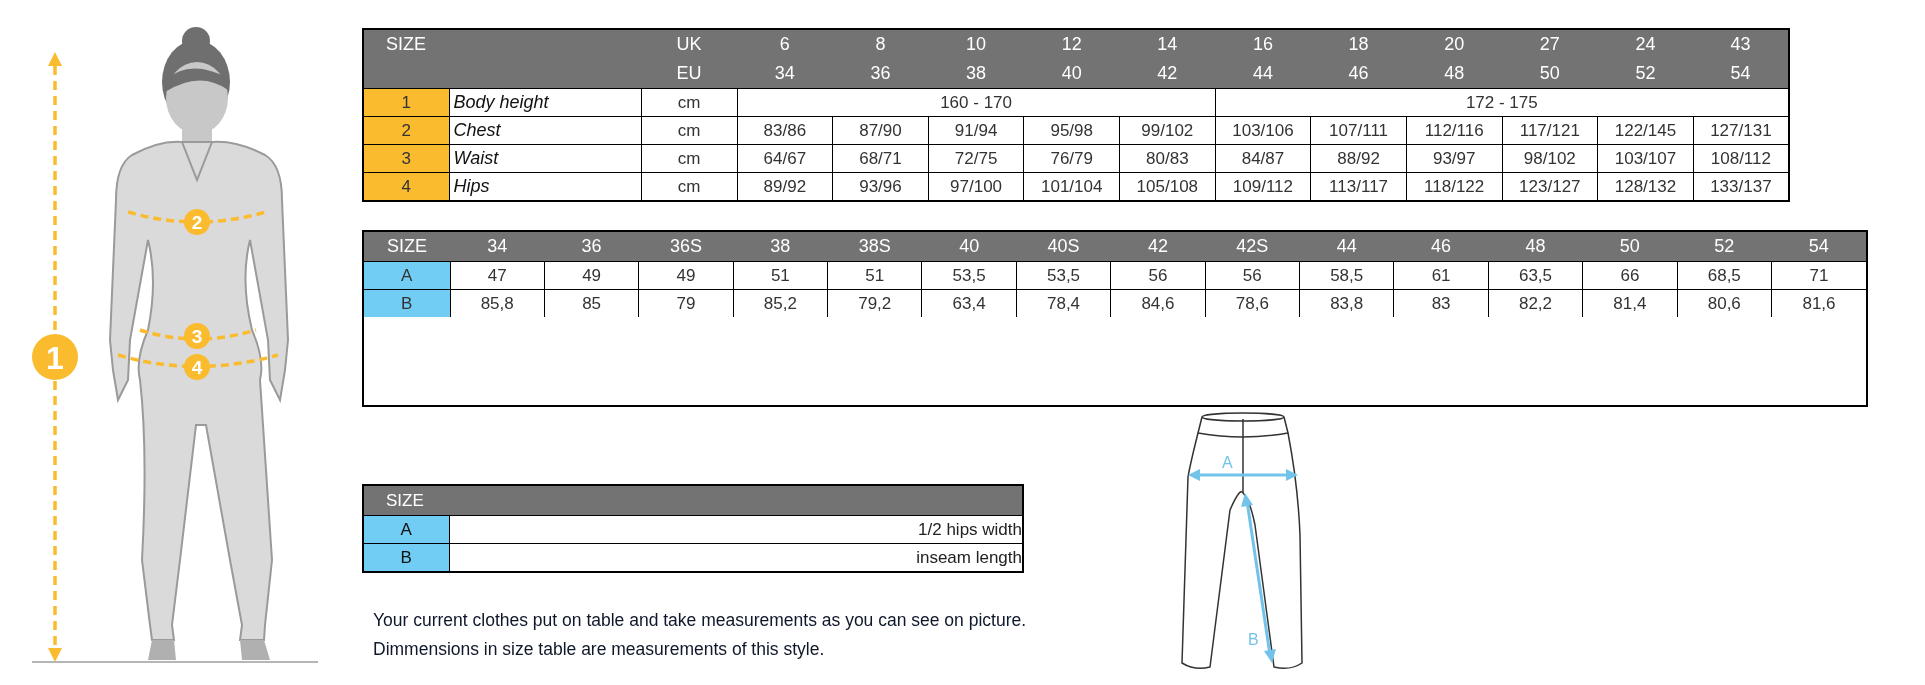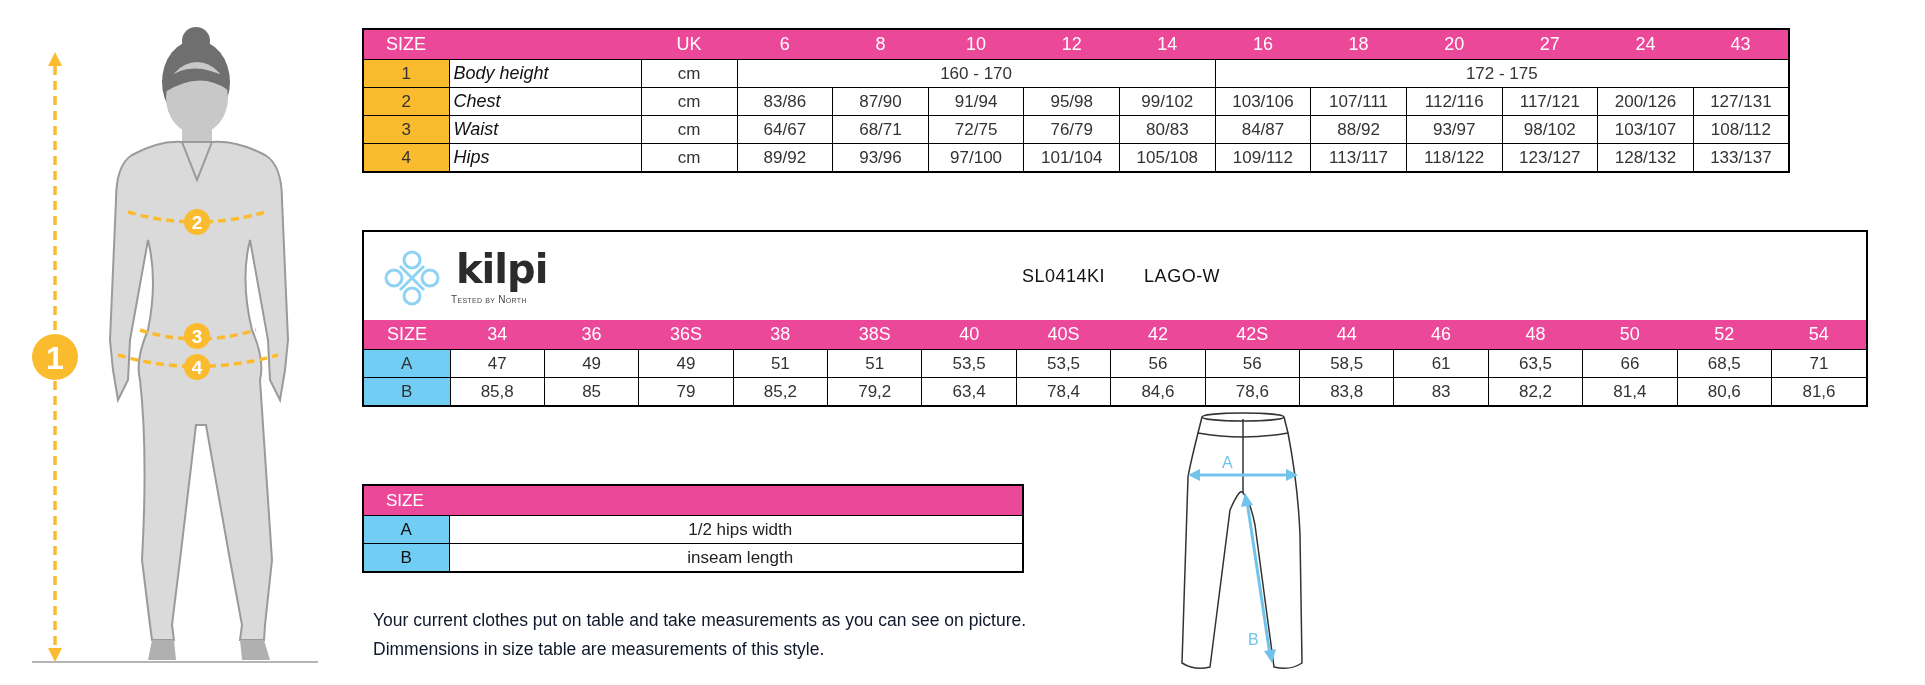"SIZE" .hdr td { background: #ec4899 -> #737373 }
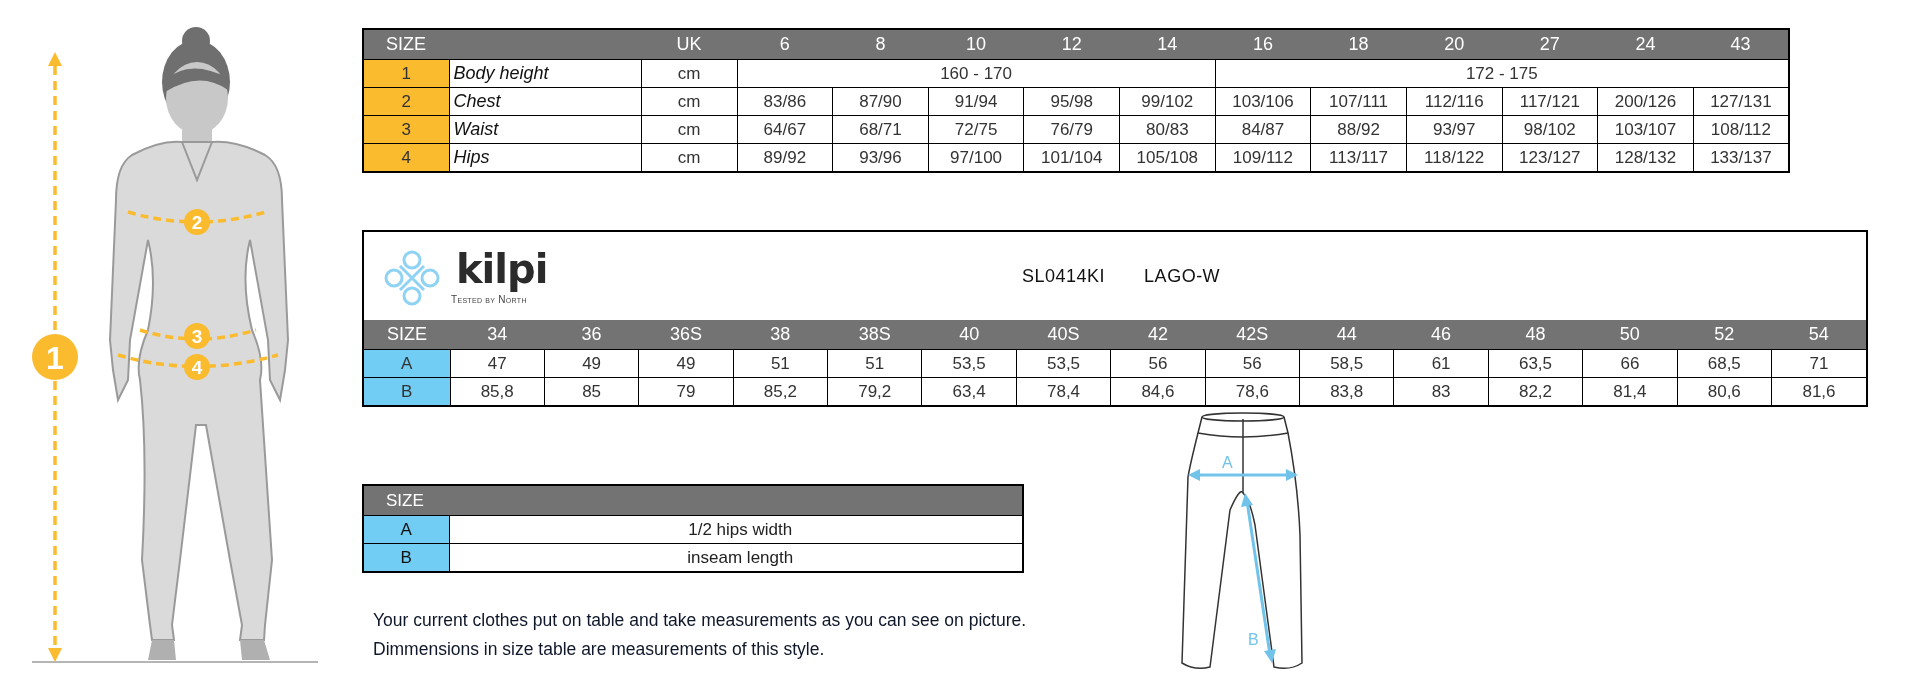"EU" tr.hdr { html: none -> <tr> <td></td> <td>EU</td> <td>34</td> <td>36</td> <td>38</td> <td>40</td> <td>42</td> <td>44</td> <td>46</td> <td>48</td> <td>50</td> <td>52</td> <td>54</td> </tr> }
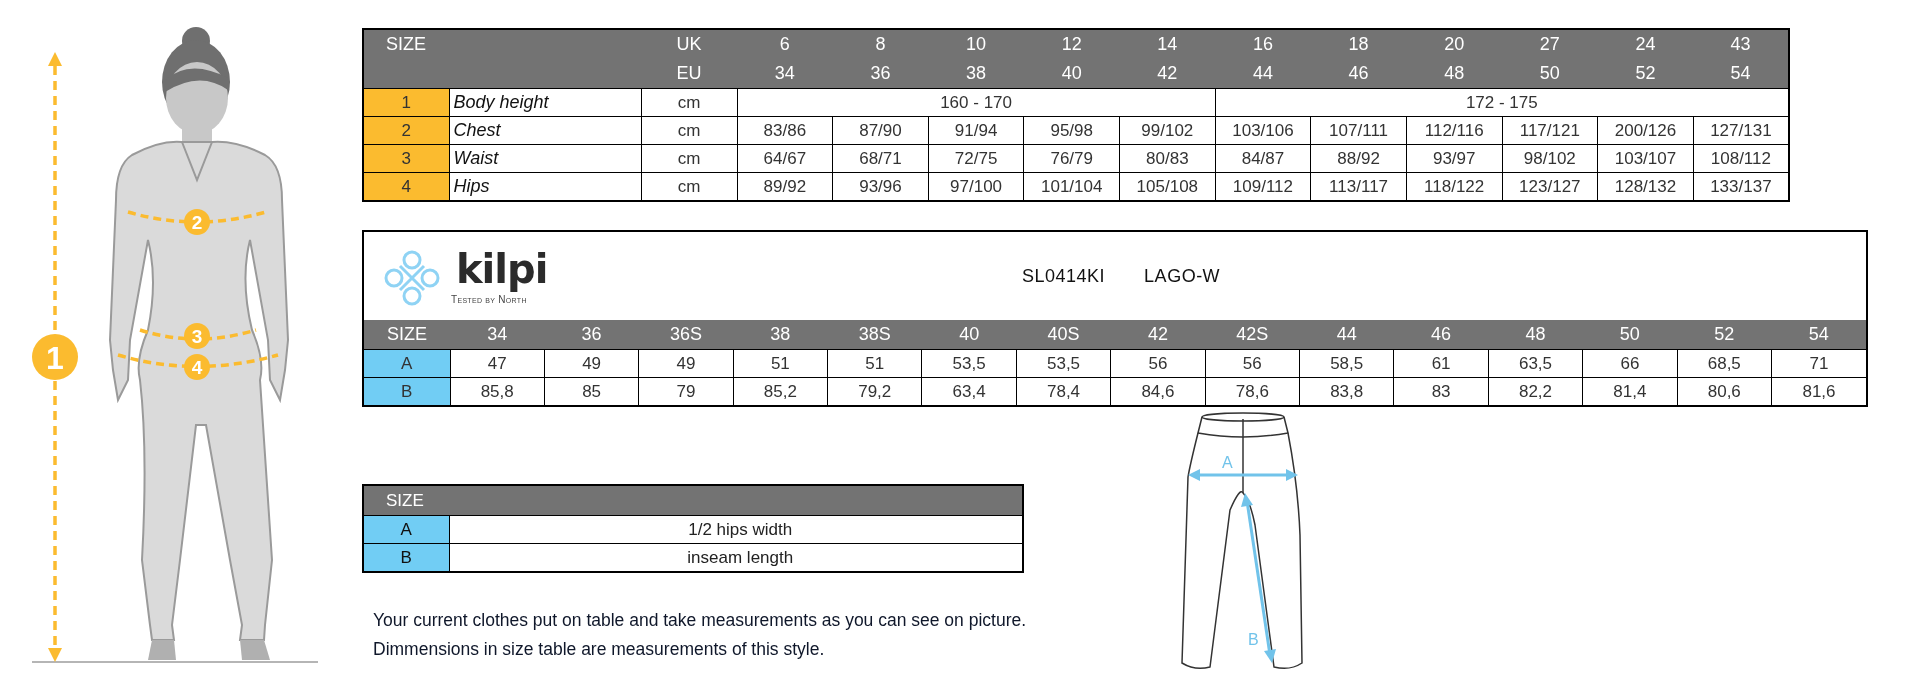"200/126" td { text: 200/126 -> 122/145 }
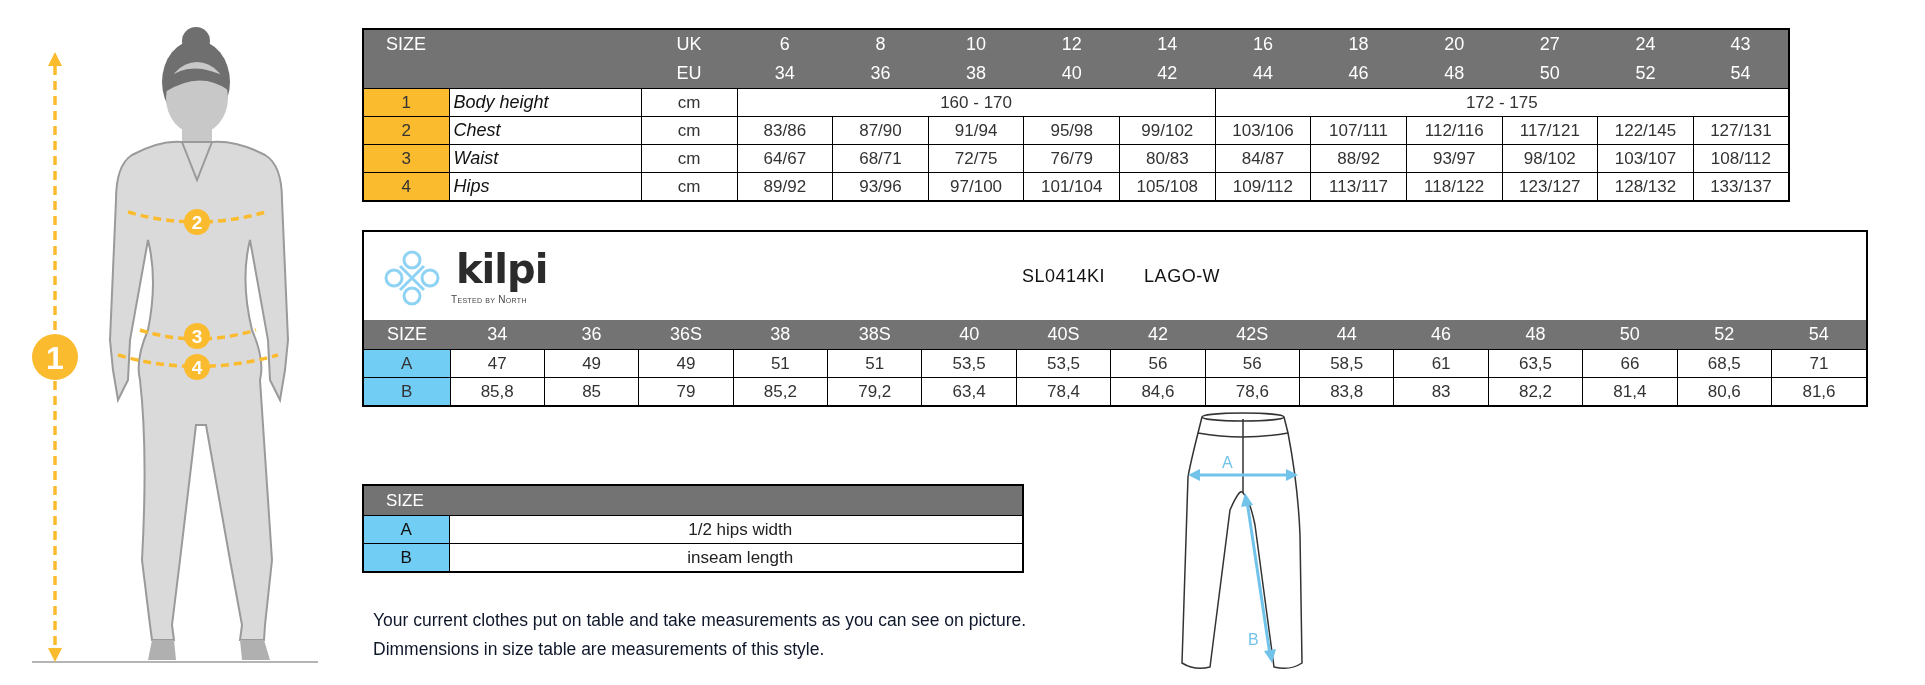"kilpi" div { html: <div> <svg> <g> <circle></circle> <circle></circle> <circle></circle> <circle></circle> <path></path> </g> </svg> <span>kilpi</span> <span>Tested by North</span> <div> <span>SL0414KI</span> <span></span> <span>LAGO-W</span> </div> </div> -> none }
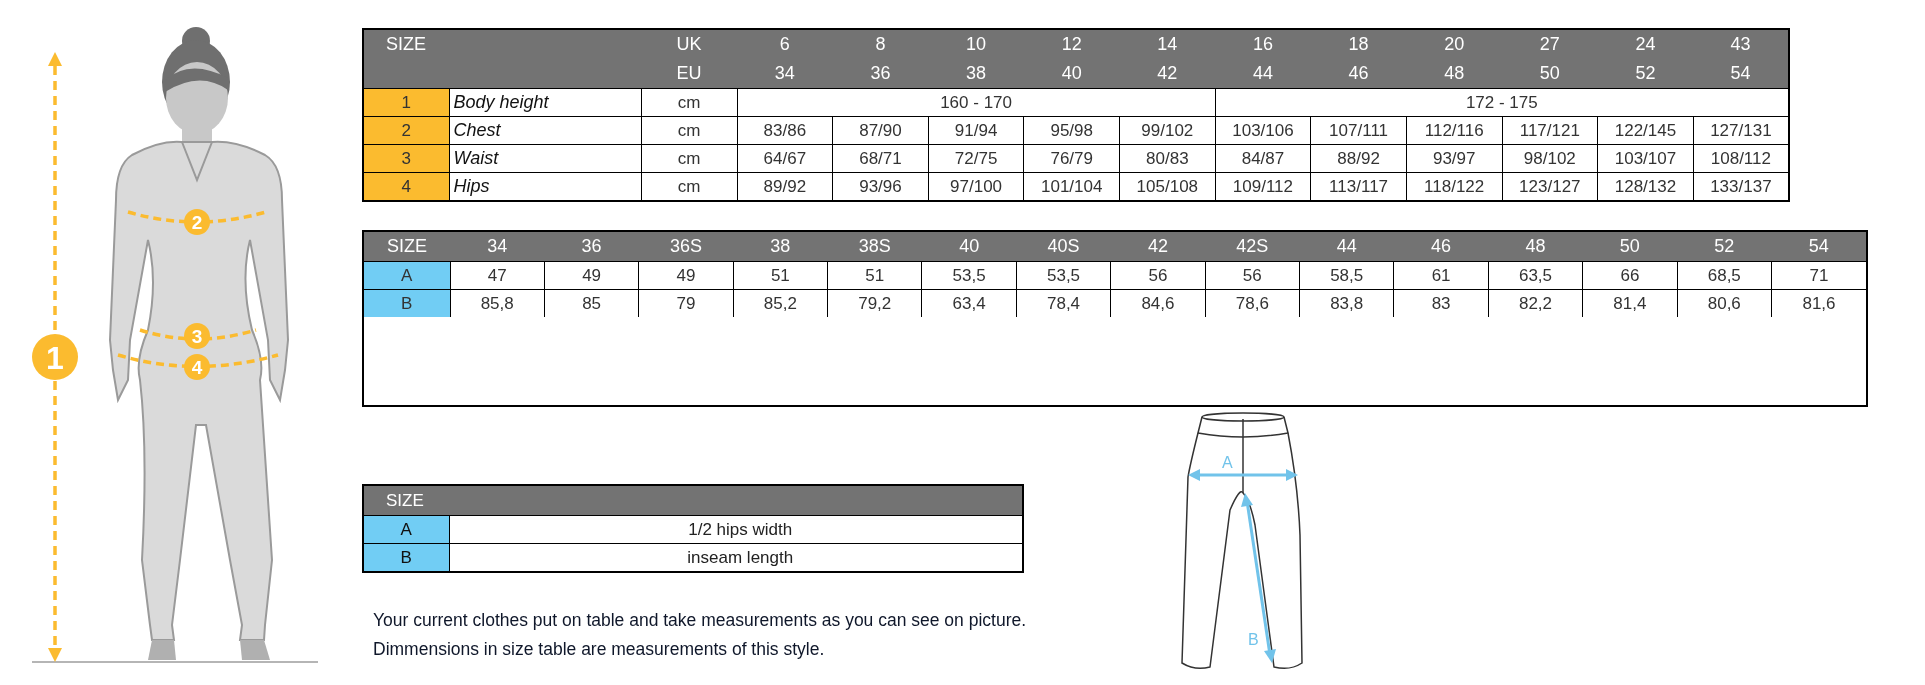"1/2 hips width" #t3 tr.row td.lbl { text-align: center -> right }
